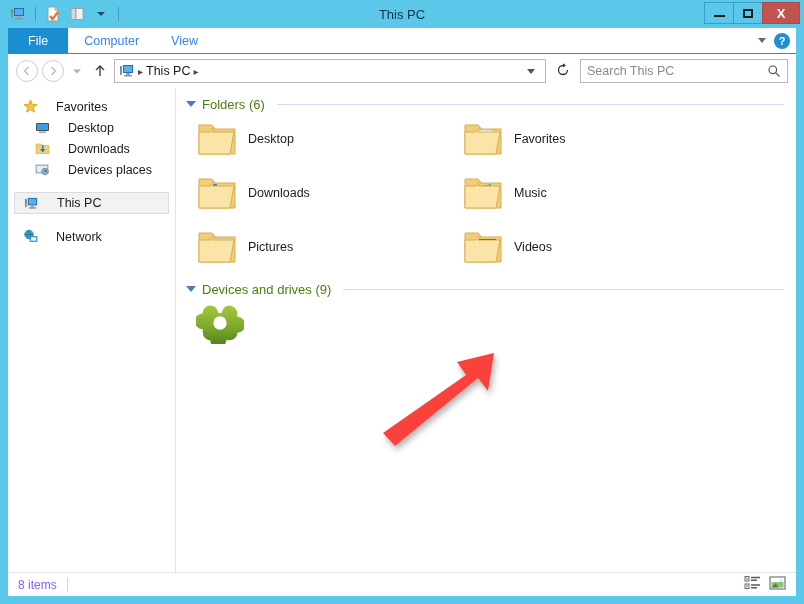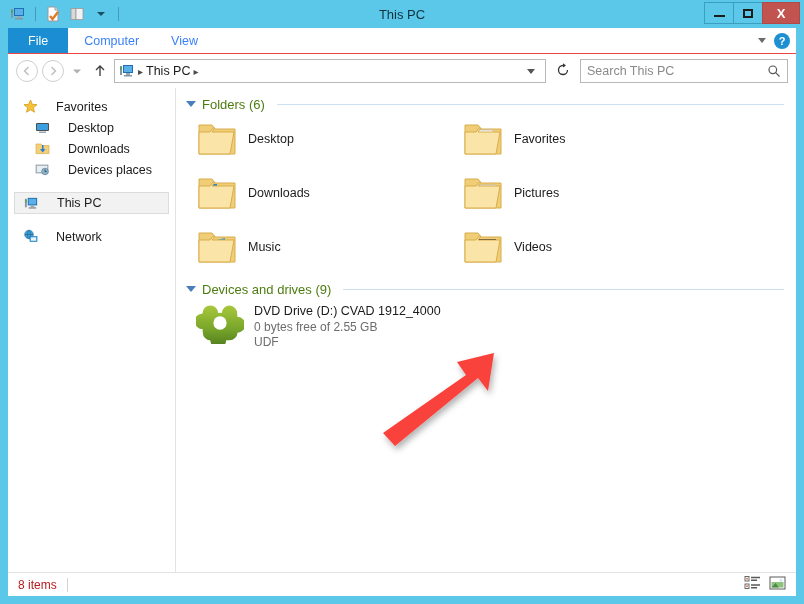"Pictures" div.tile { order: before "Music" -> after "Music" }
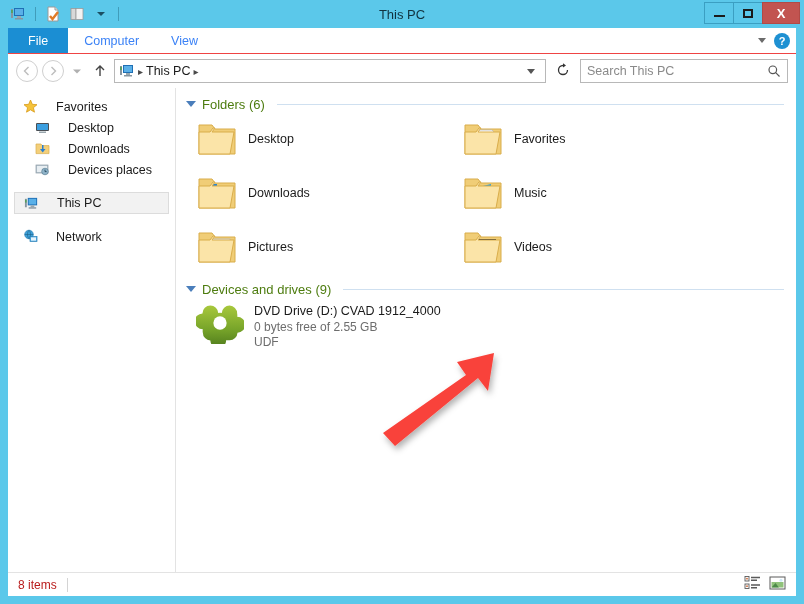"DVD Drive (D:) CVAD 1912_4000" div.drive-info { html: <div> <span>DVD Drive (D:) CVAD 1912_4000</span> <span>0 bytes free of 2.55 GB</span> <span>UDF</span> </div> -> none }
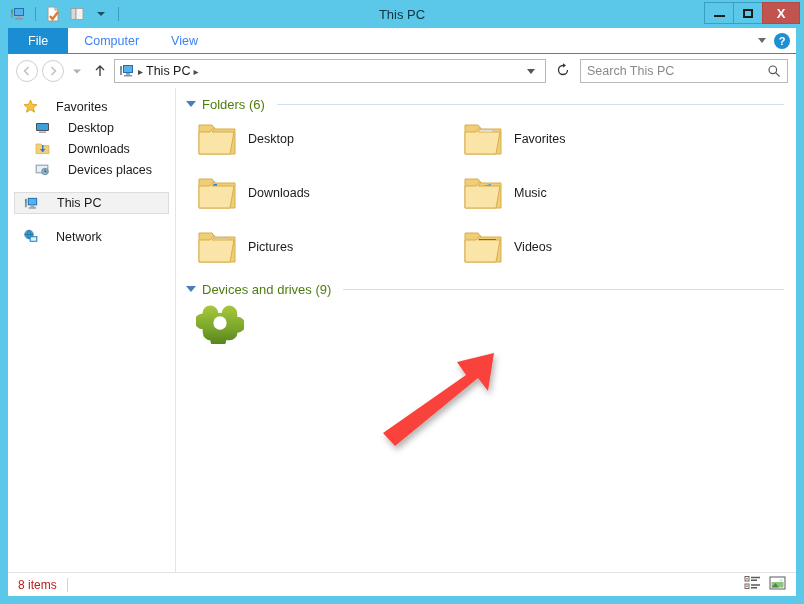"8 items" .status-text { color: #b91c1c -> #8b5cf6 }
